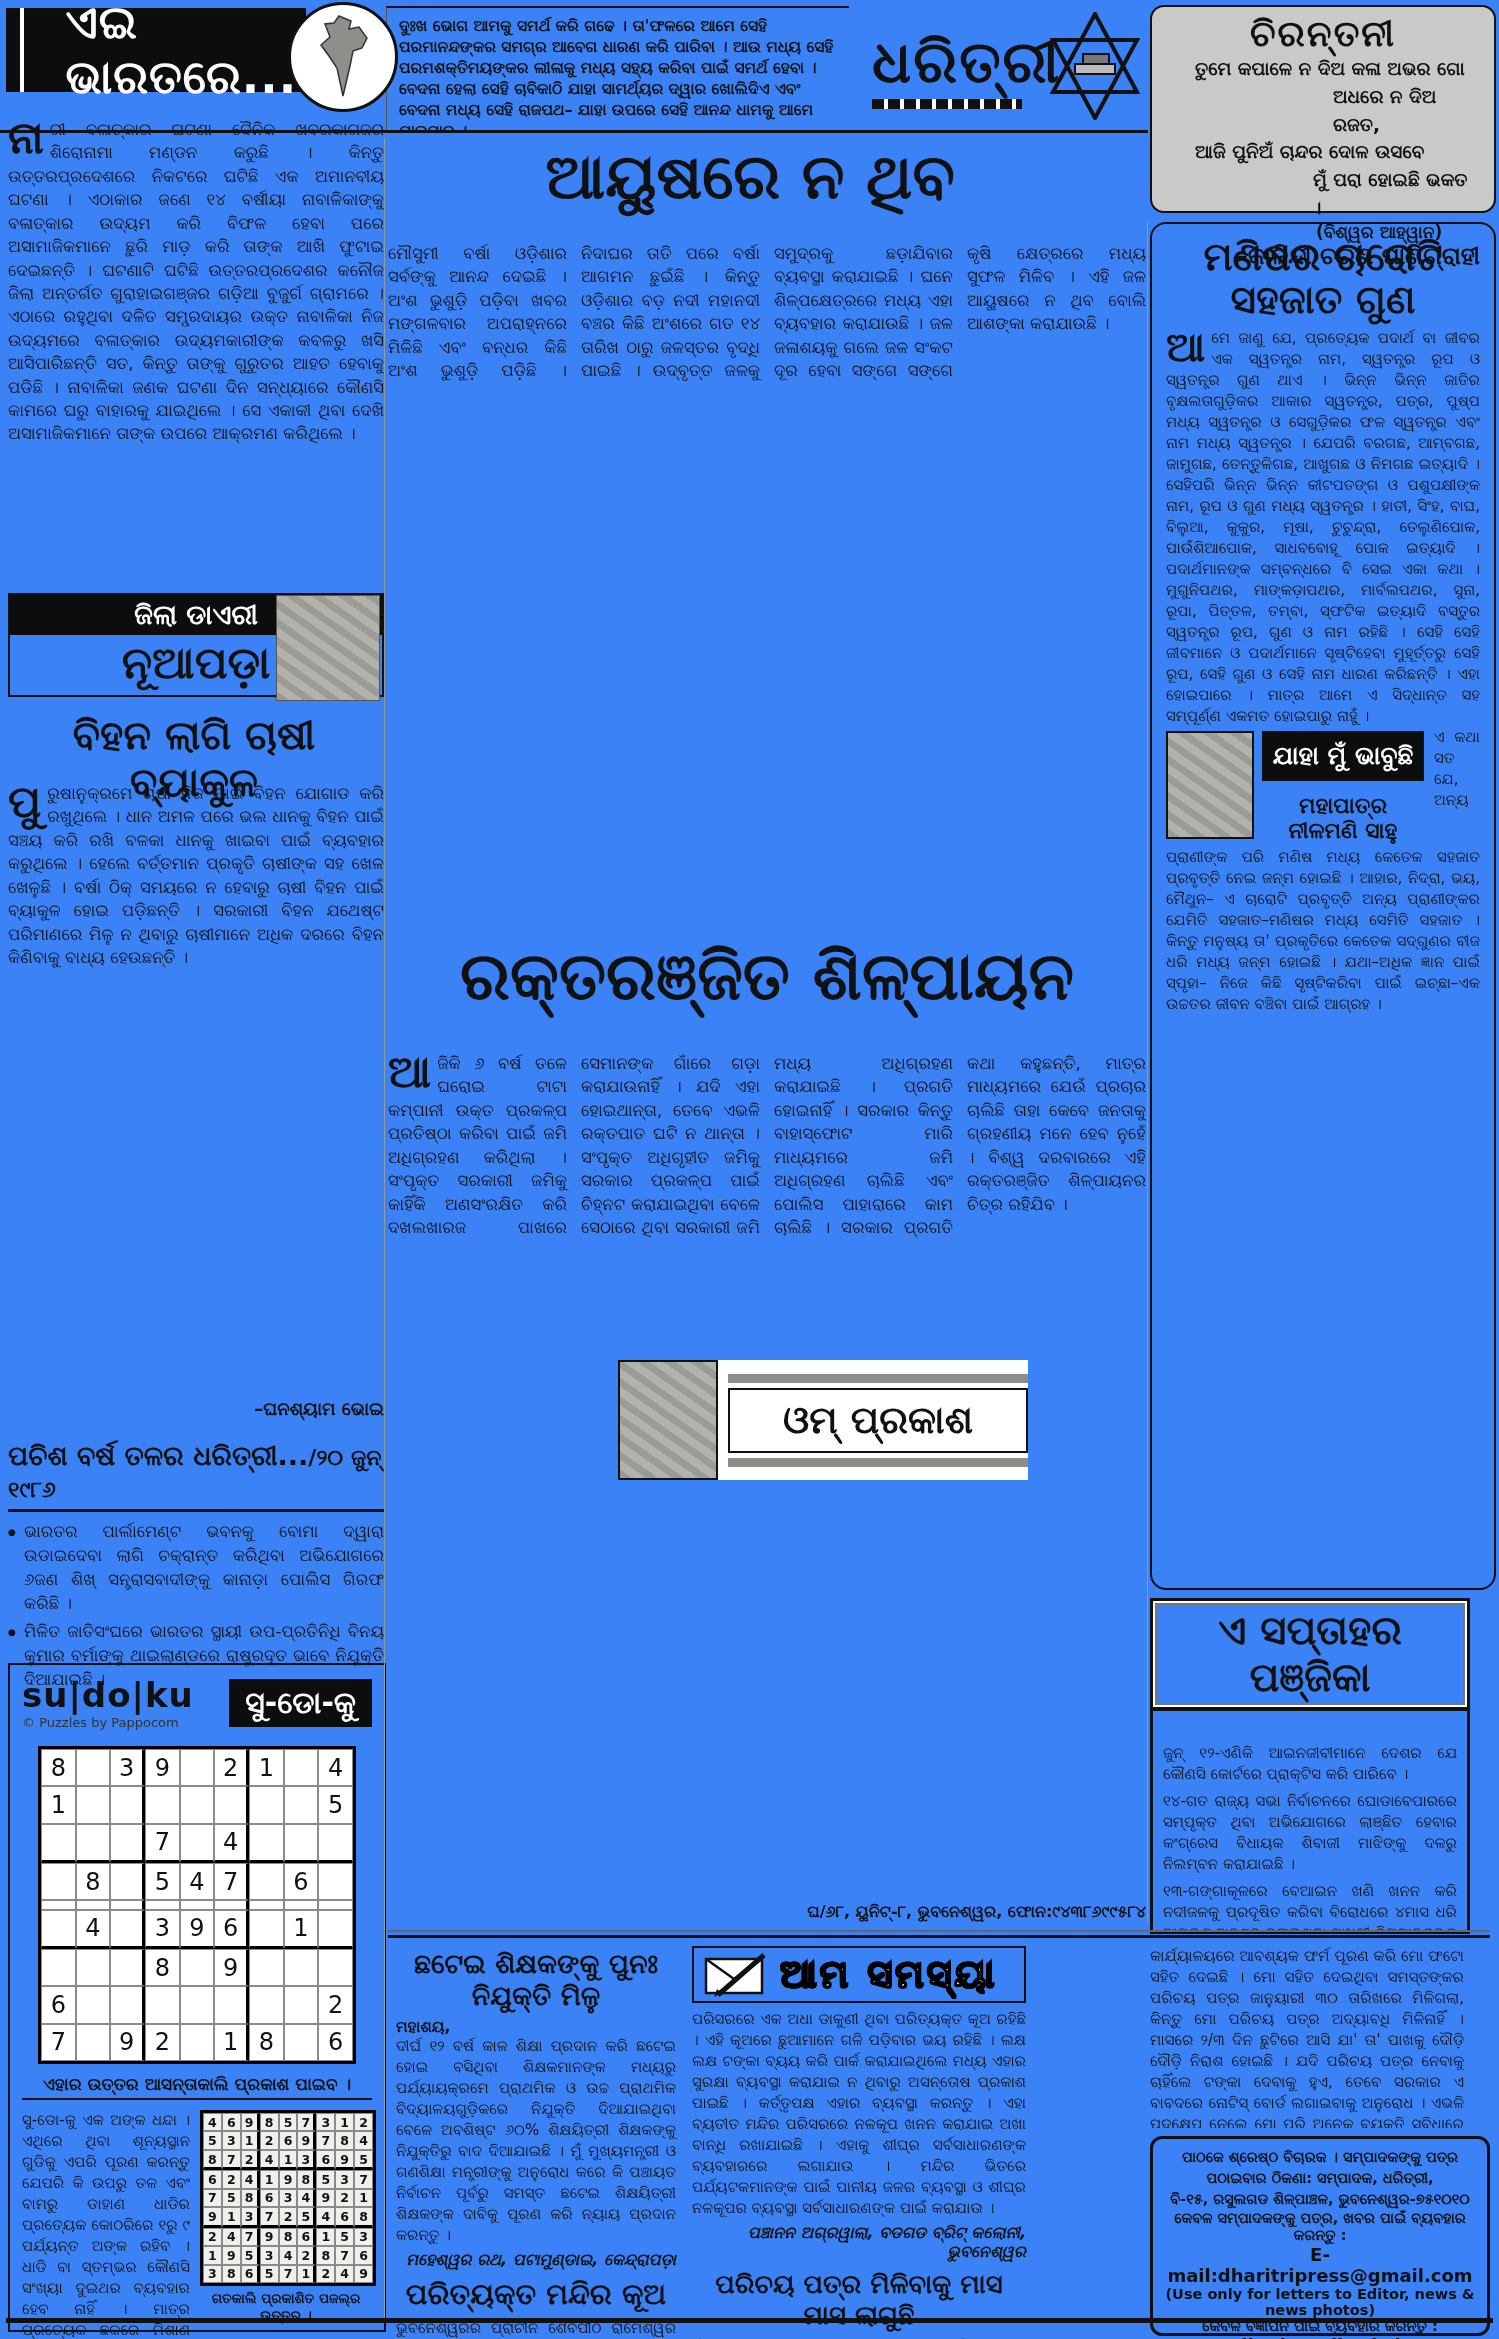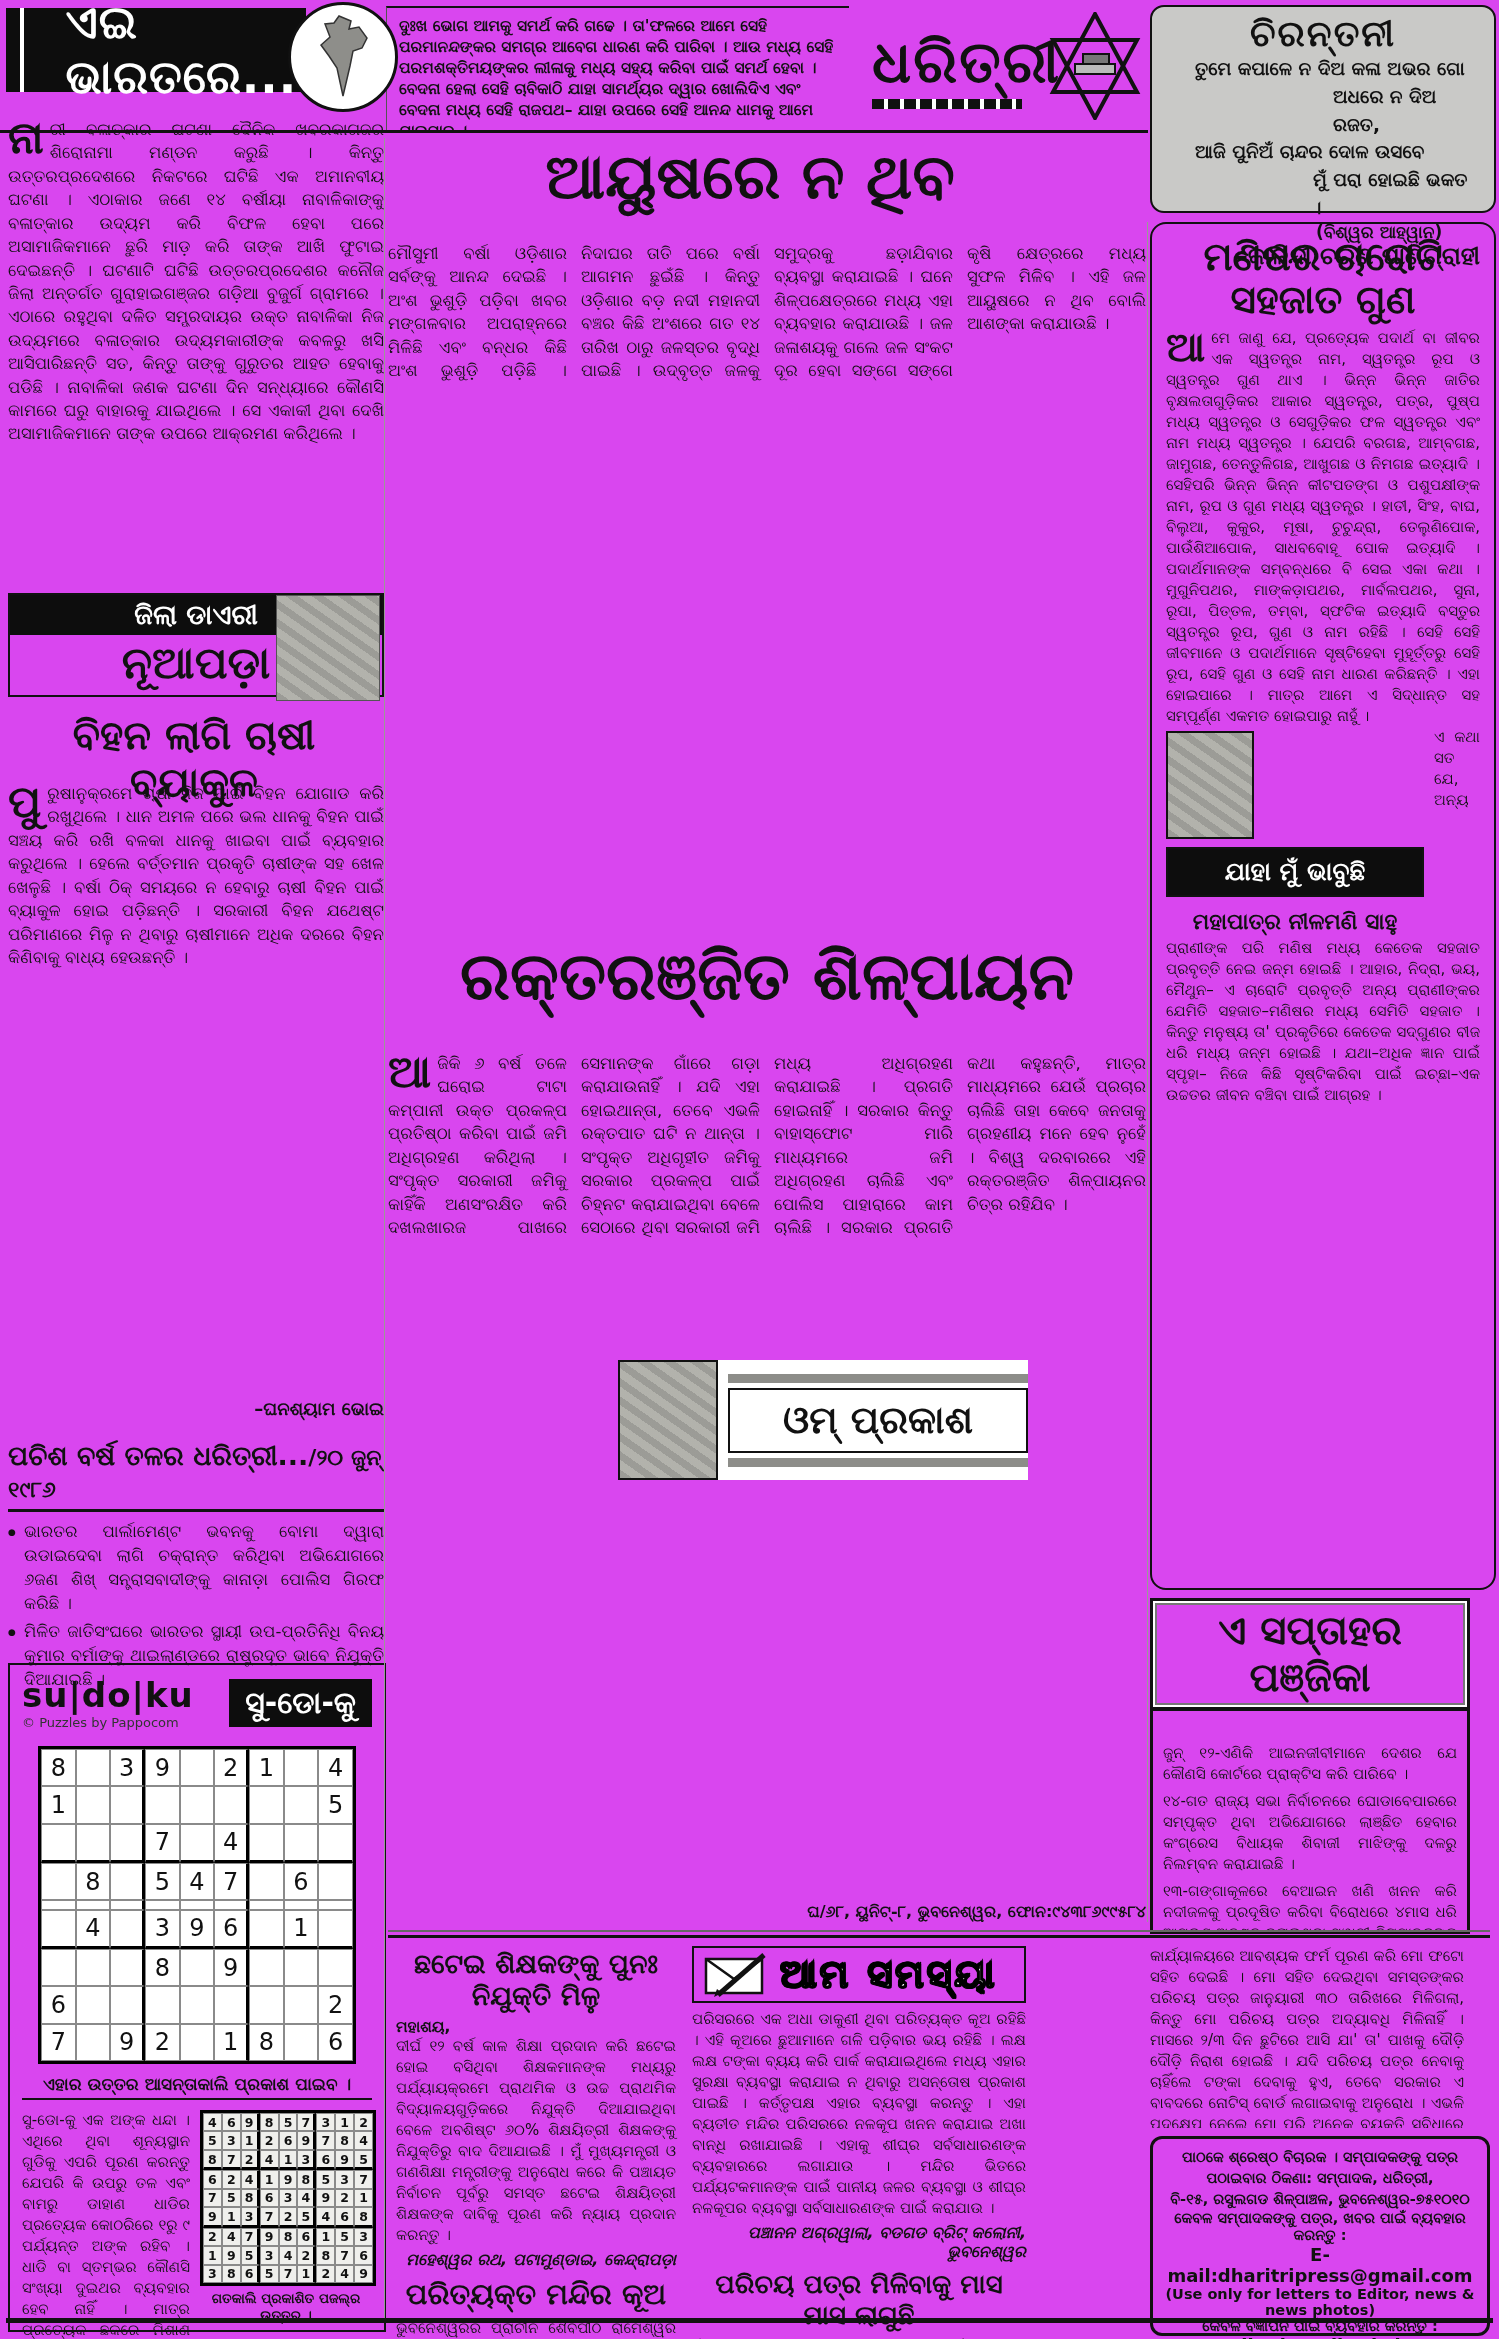"ଏଇ ଭାରତରେ..." #page { background: #d946ef -> #3b82f6 }
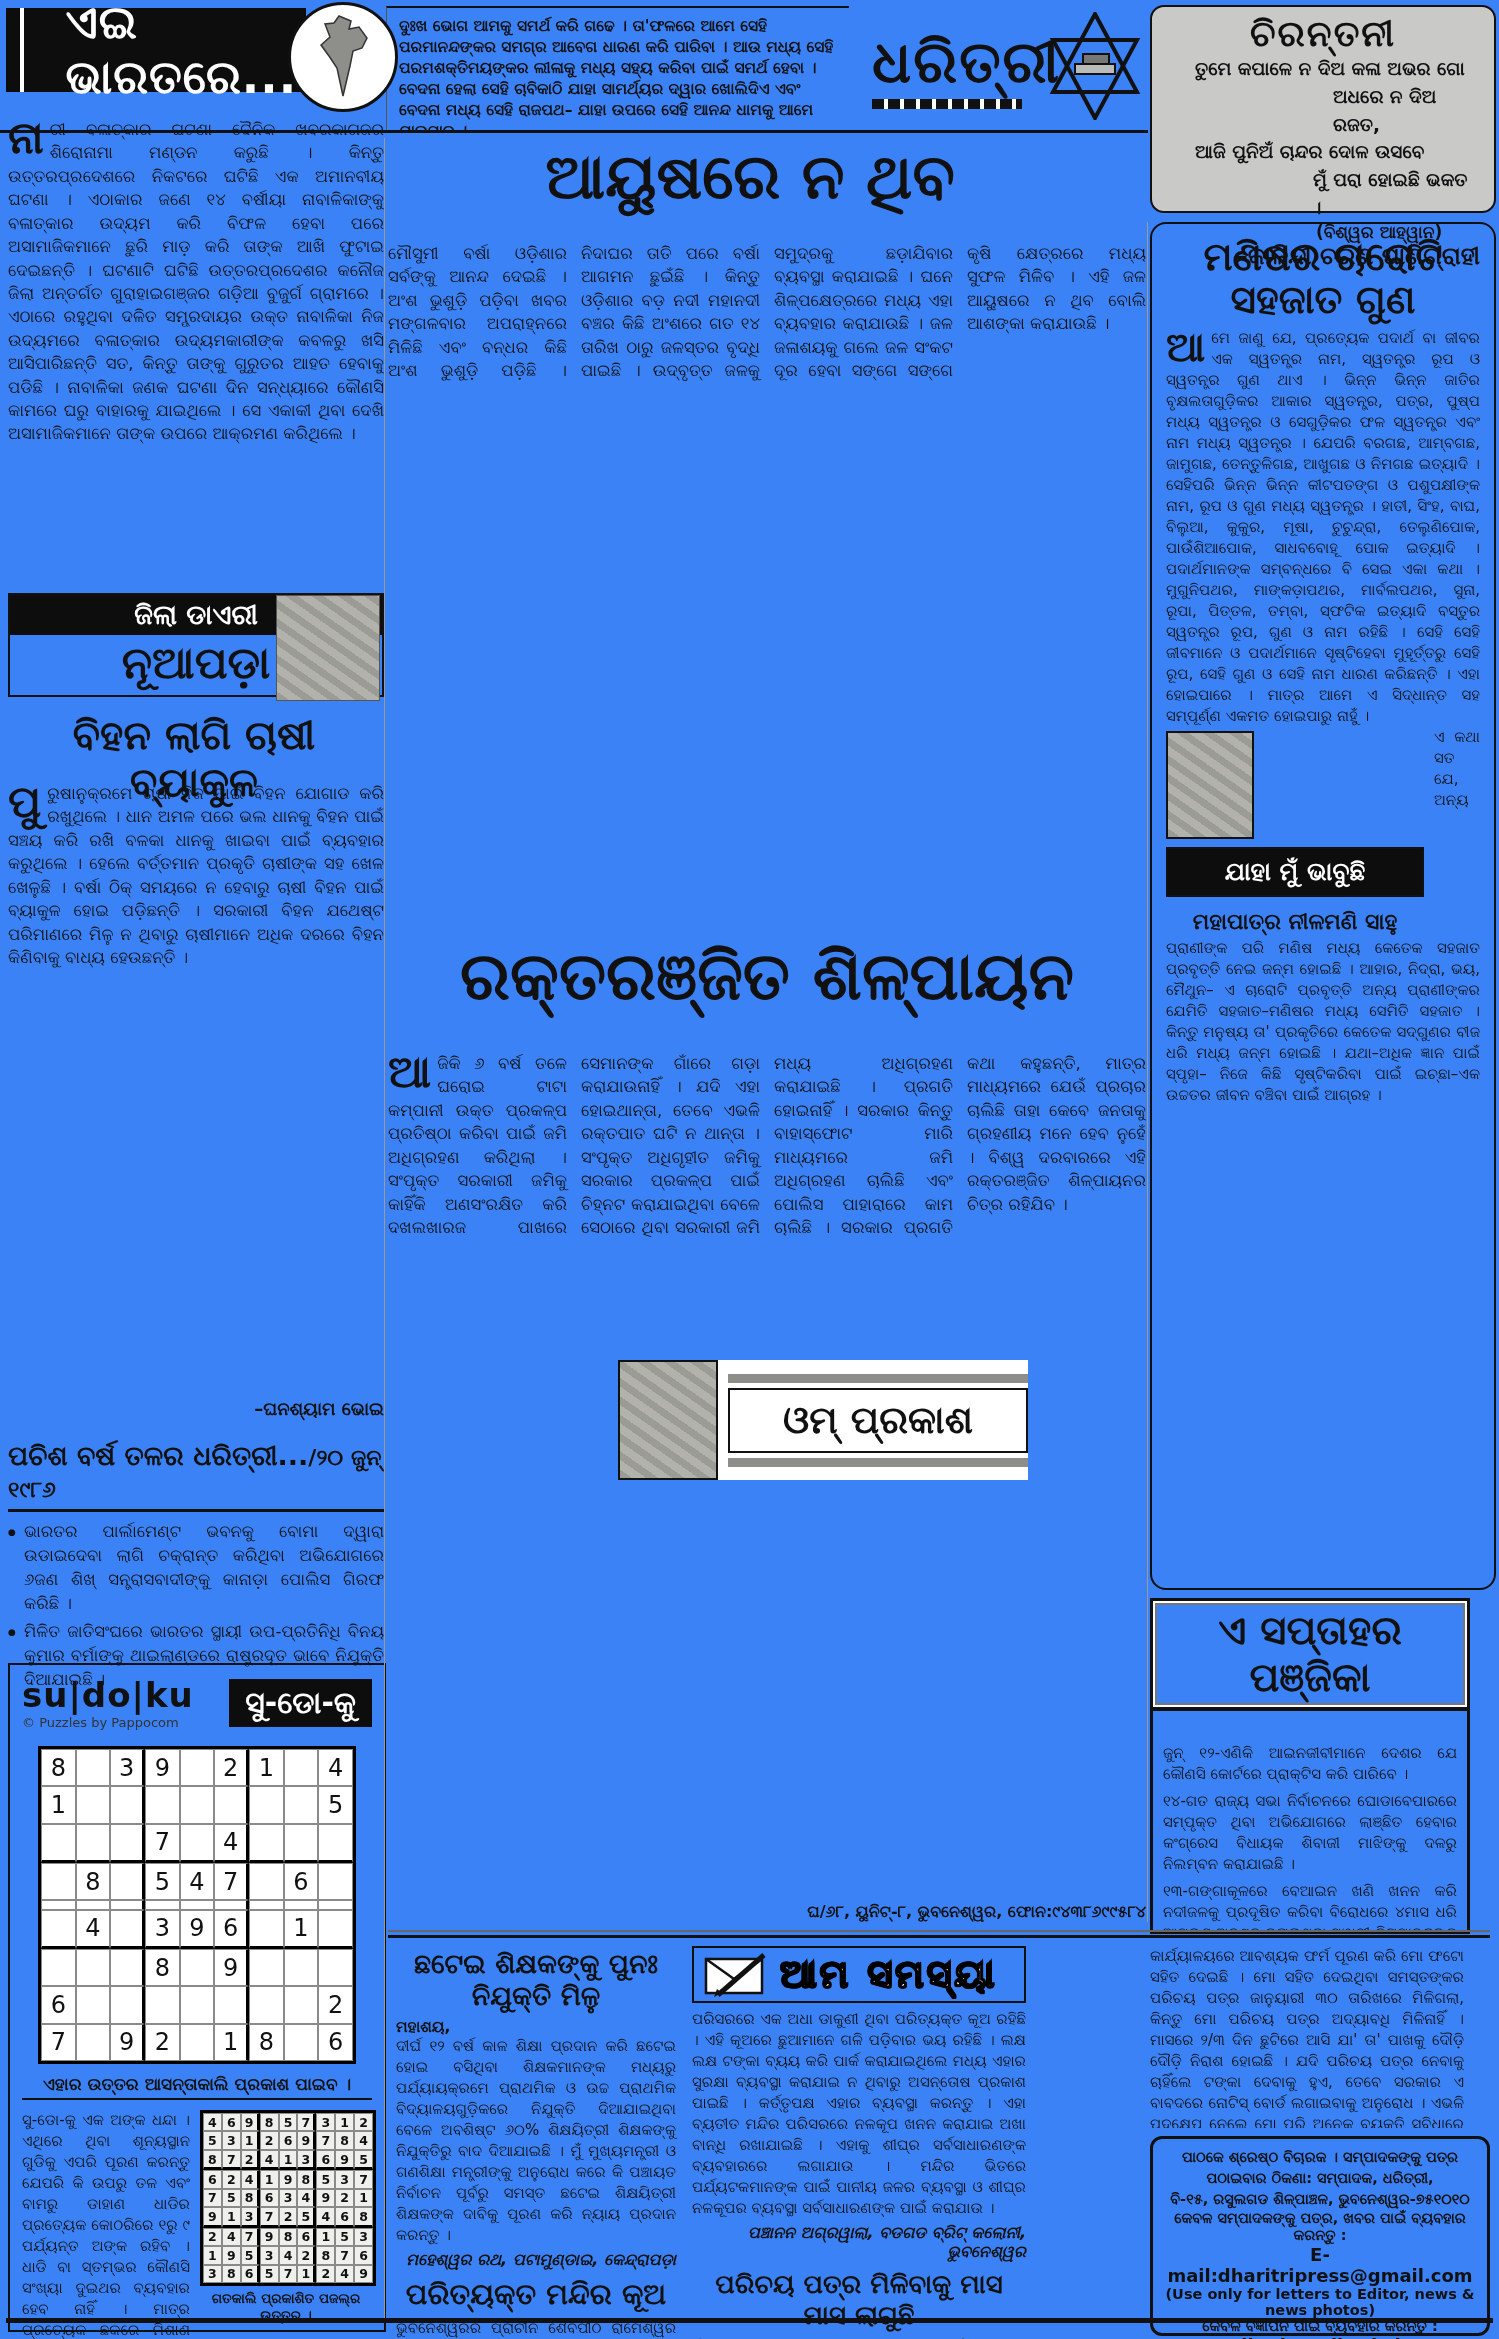"ଯାହା ମୁଁ ଭାବୁଛି" div { flex-direction: column -> none }
